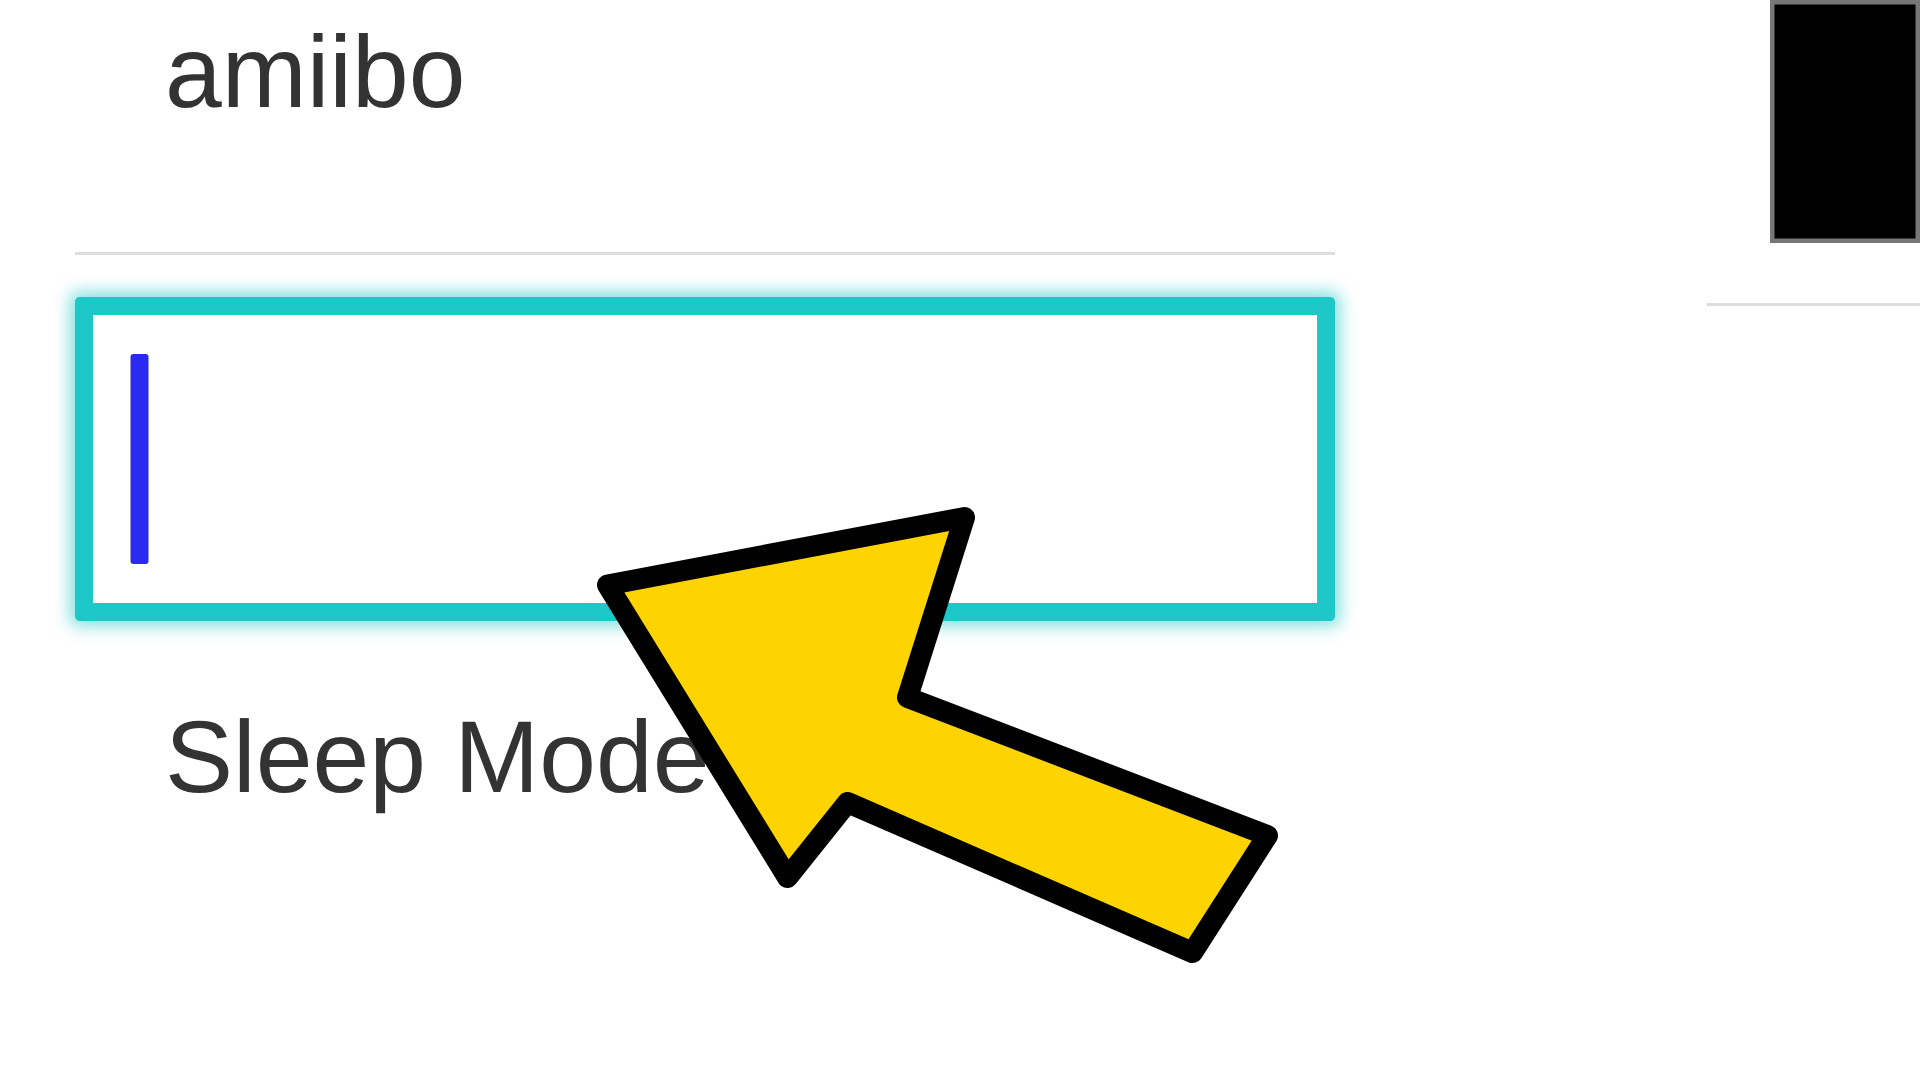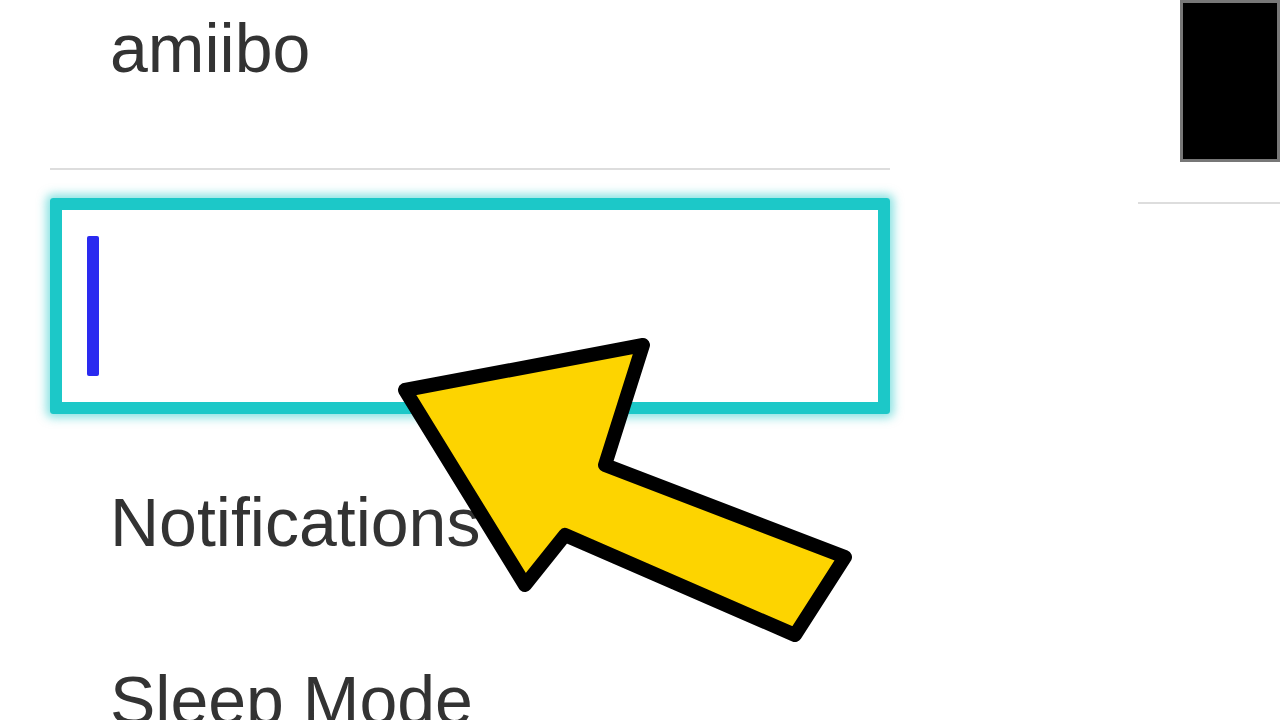"Notifications" div.item { html: <div> <span>Notifications</span> </div> -> none }
